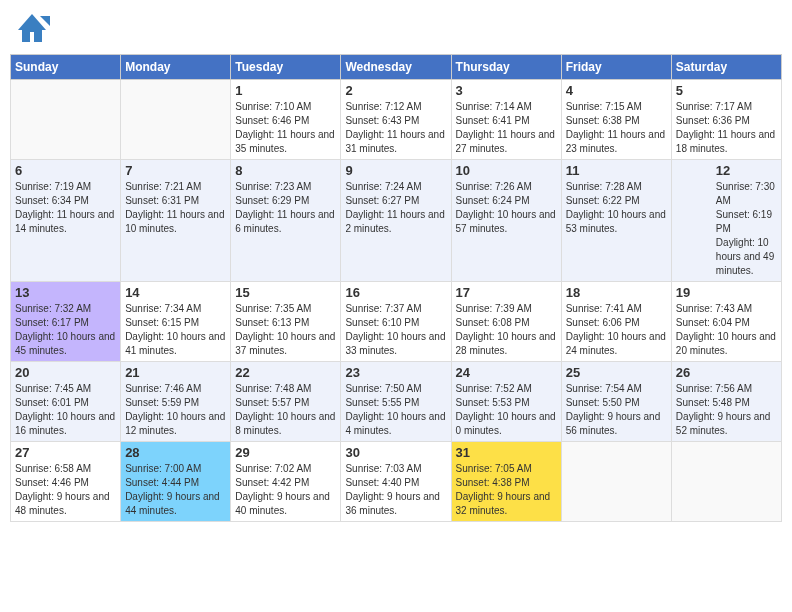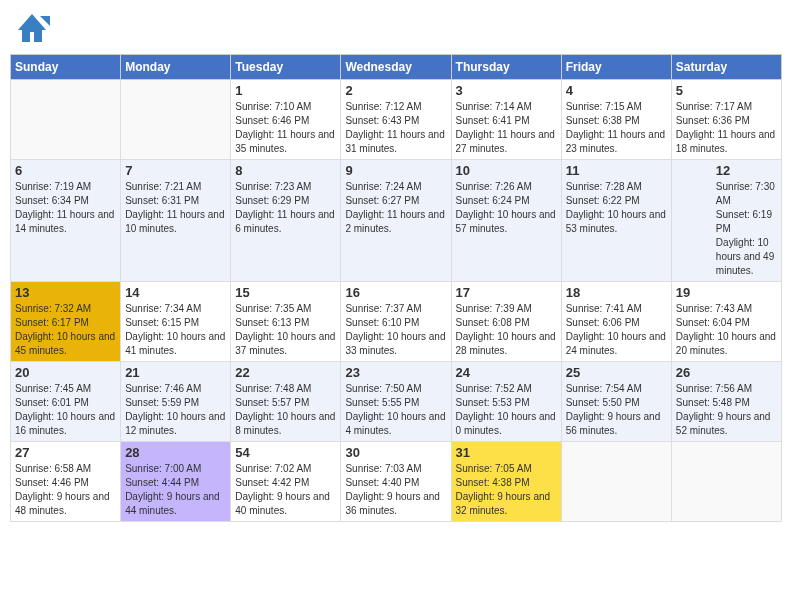"13" td { background: #eab308 -> #c4b5fd }
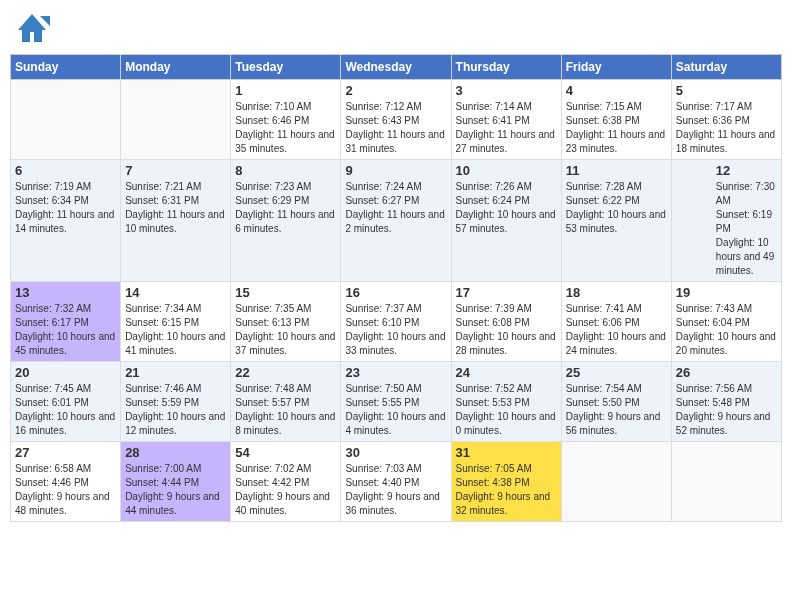"28" td { background: #c4b5fd -> #7dd3fc }
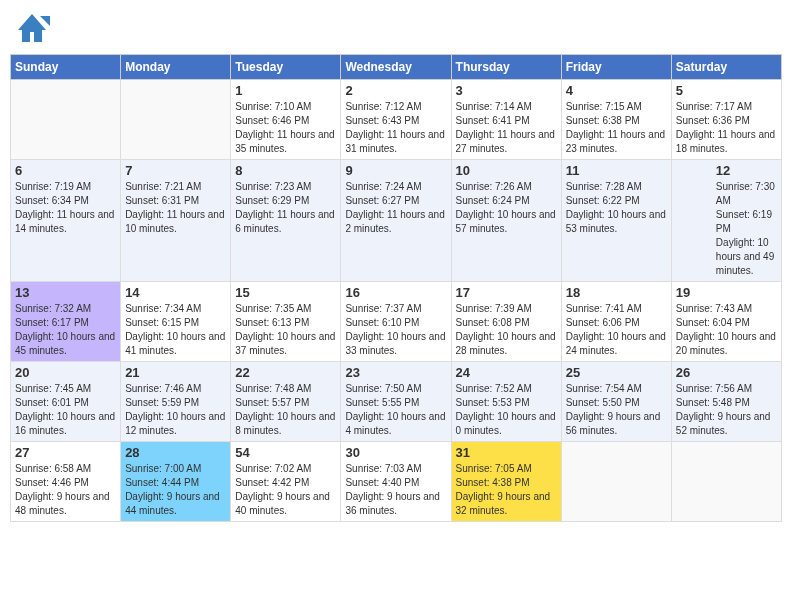"54" span.day-number { text: 54 -> 29 }
